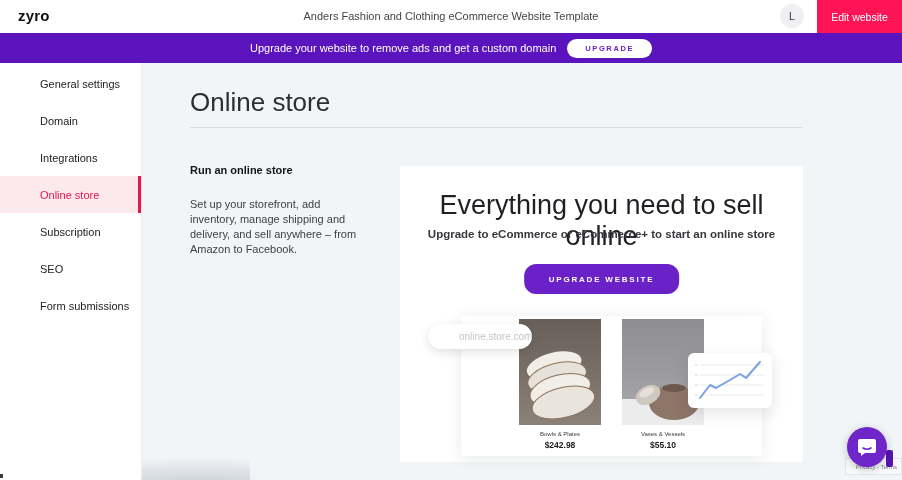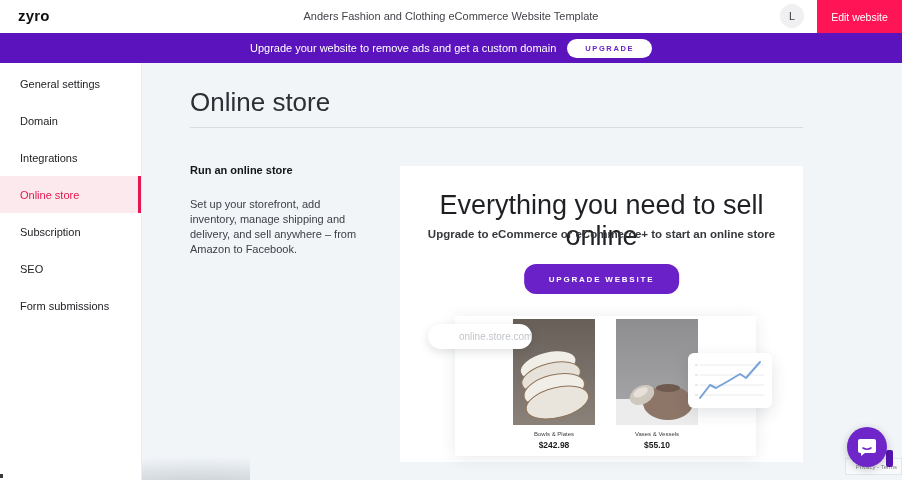"General settings" .side-item { padding-left: 20px -> 40px }
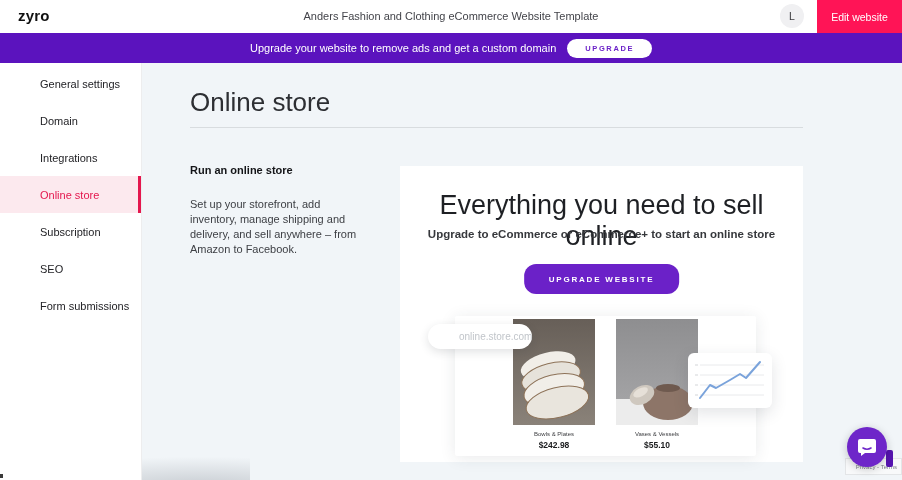"$242.98" .products-card { left: 55px -> 61px }
